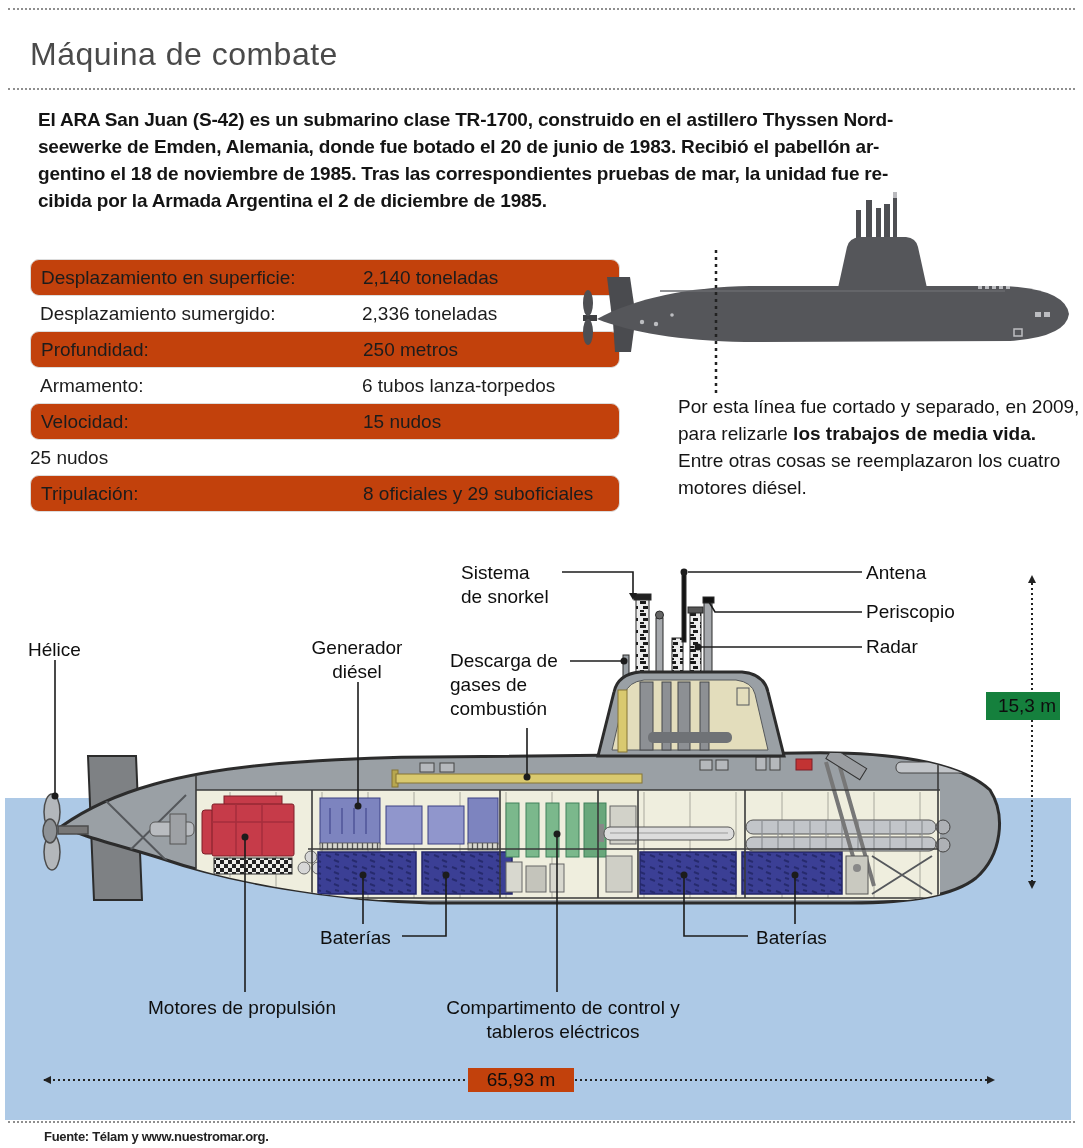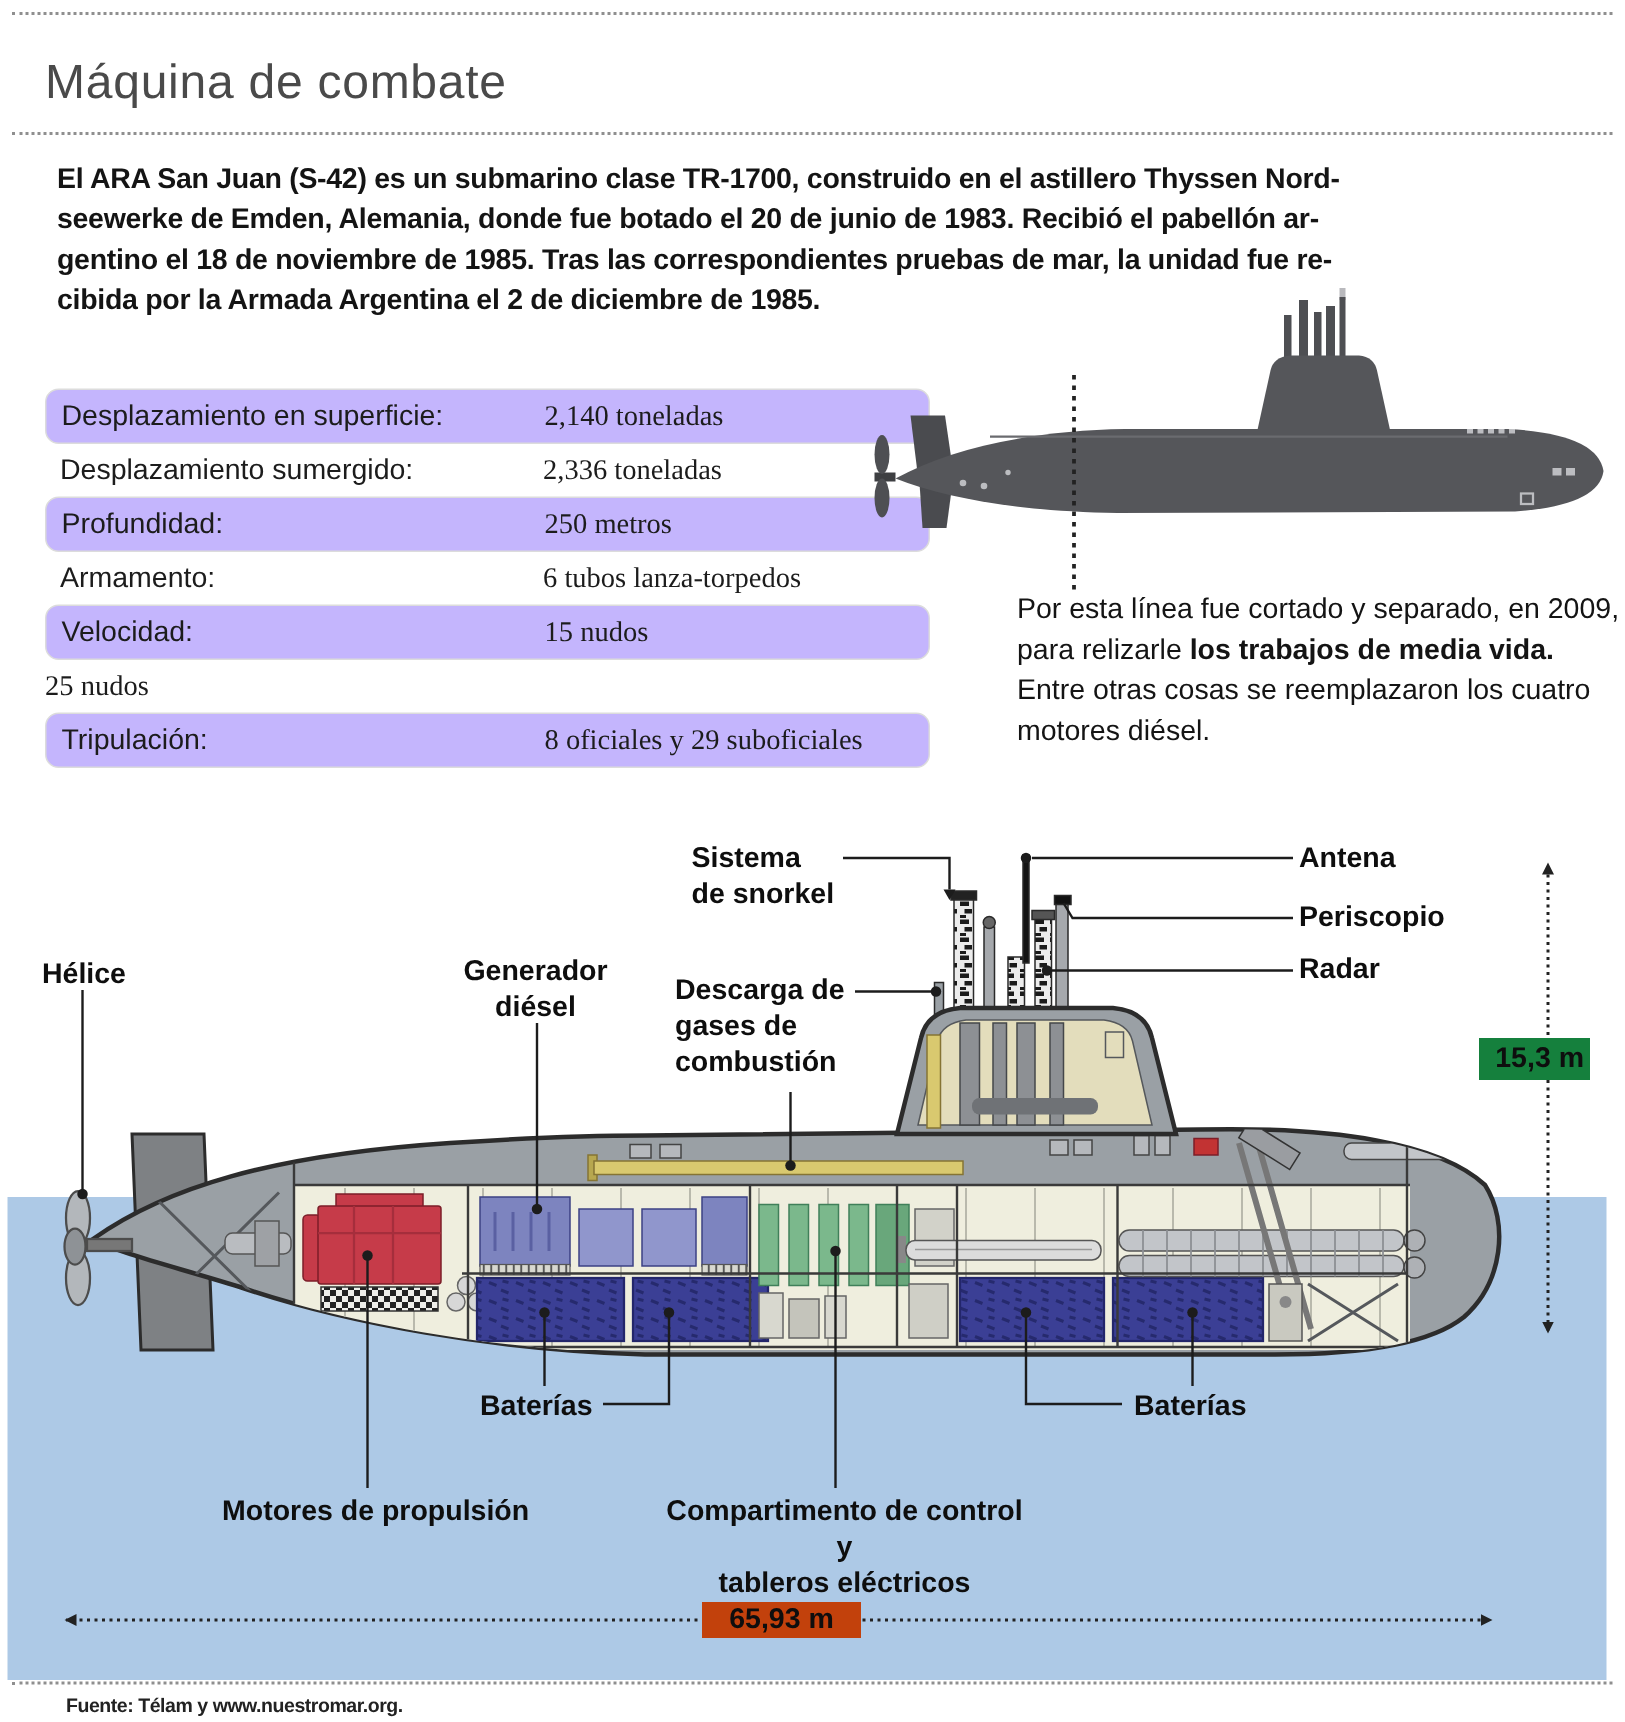"Desplazamiento en superficie:" .spec-row.gray { background: #c4b5fd -> #c2410c }
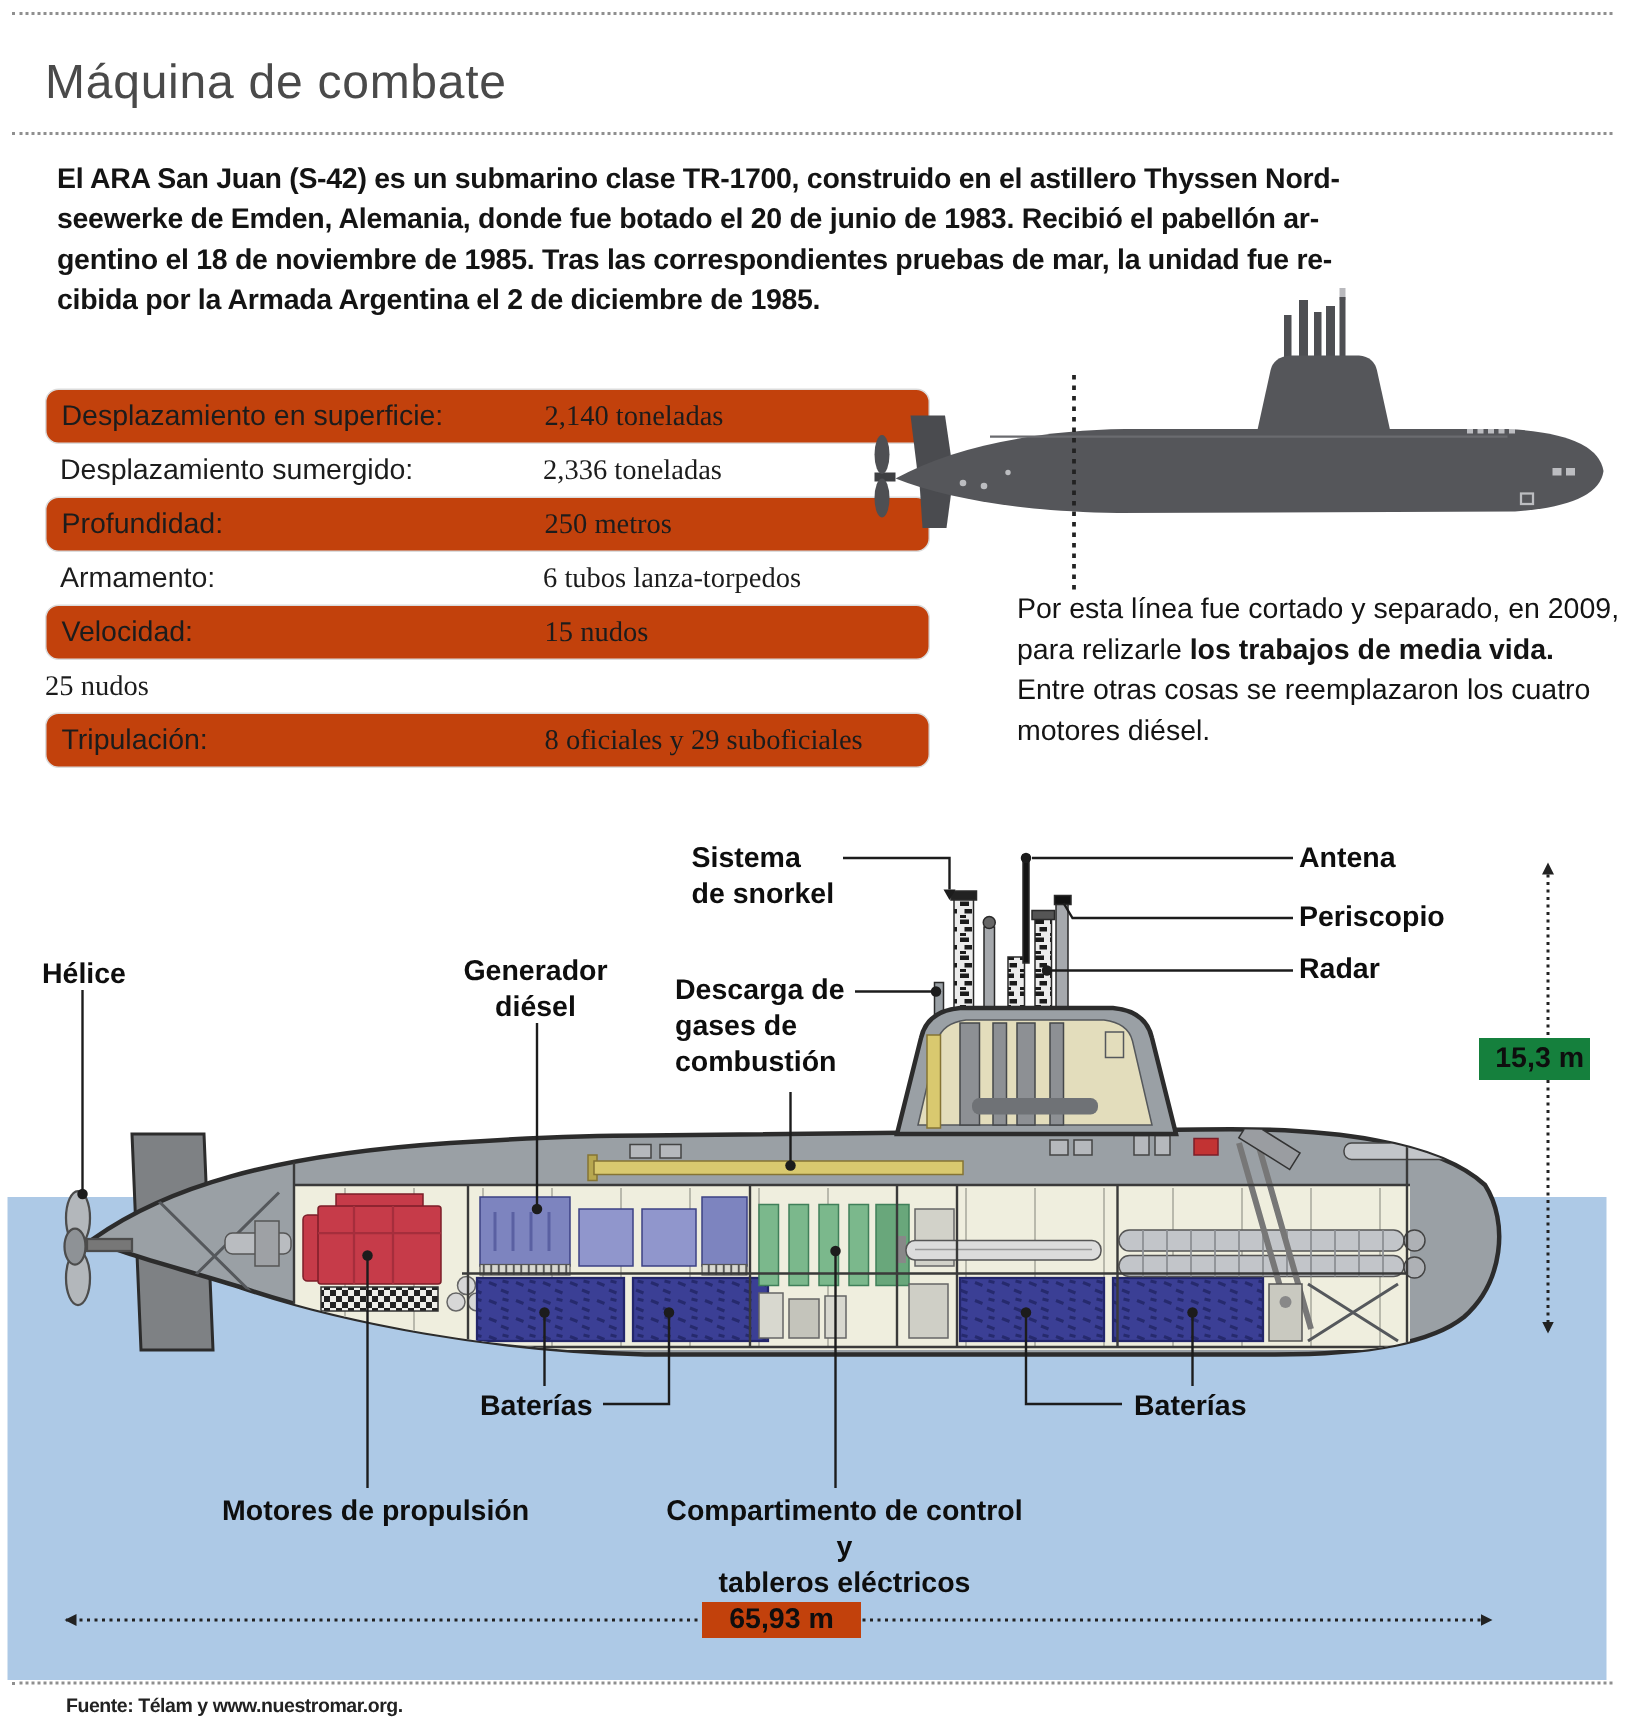"2,140 toneladas" .spec-value { font-family: Liberation Serif, serif -> none }
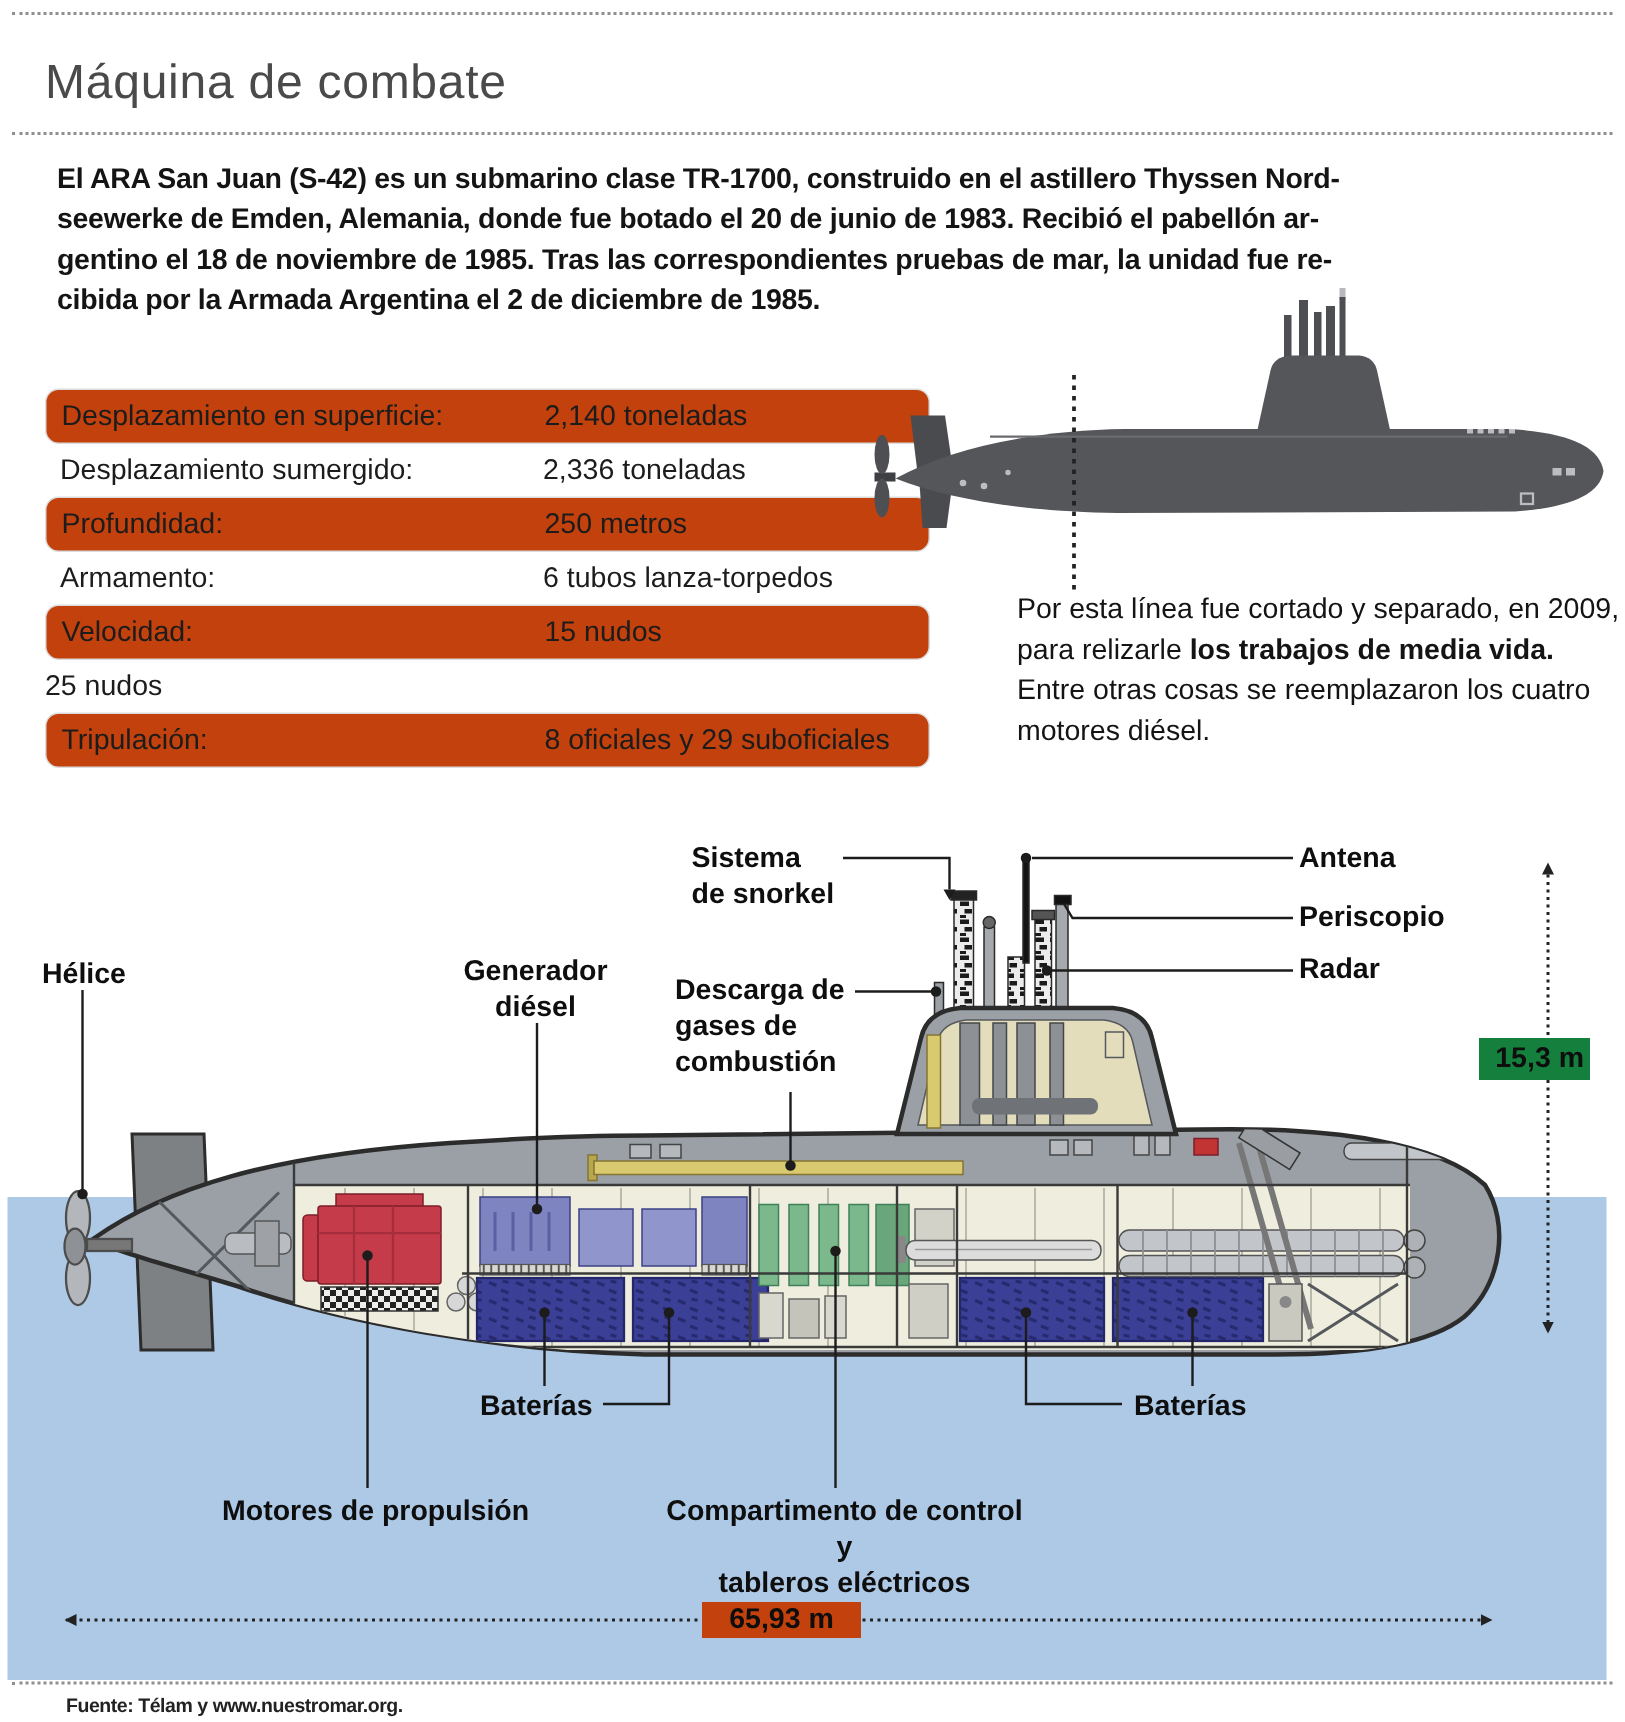"Sistema" .lbl { font-weight: bold -> none }
